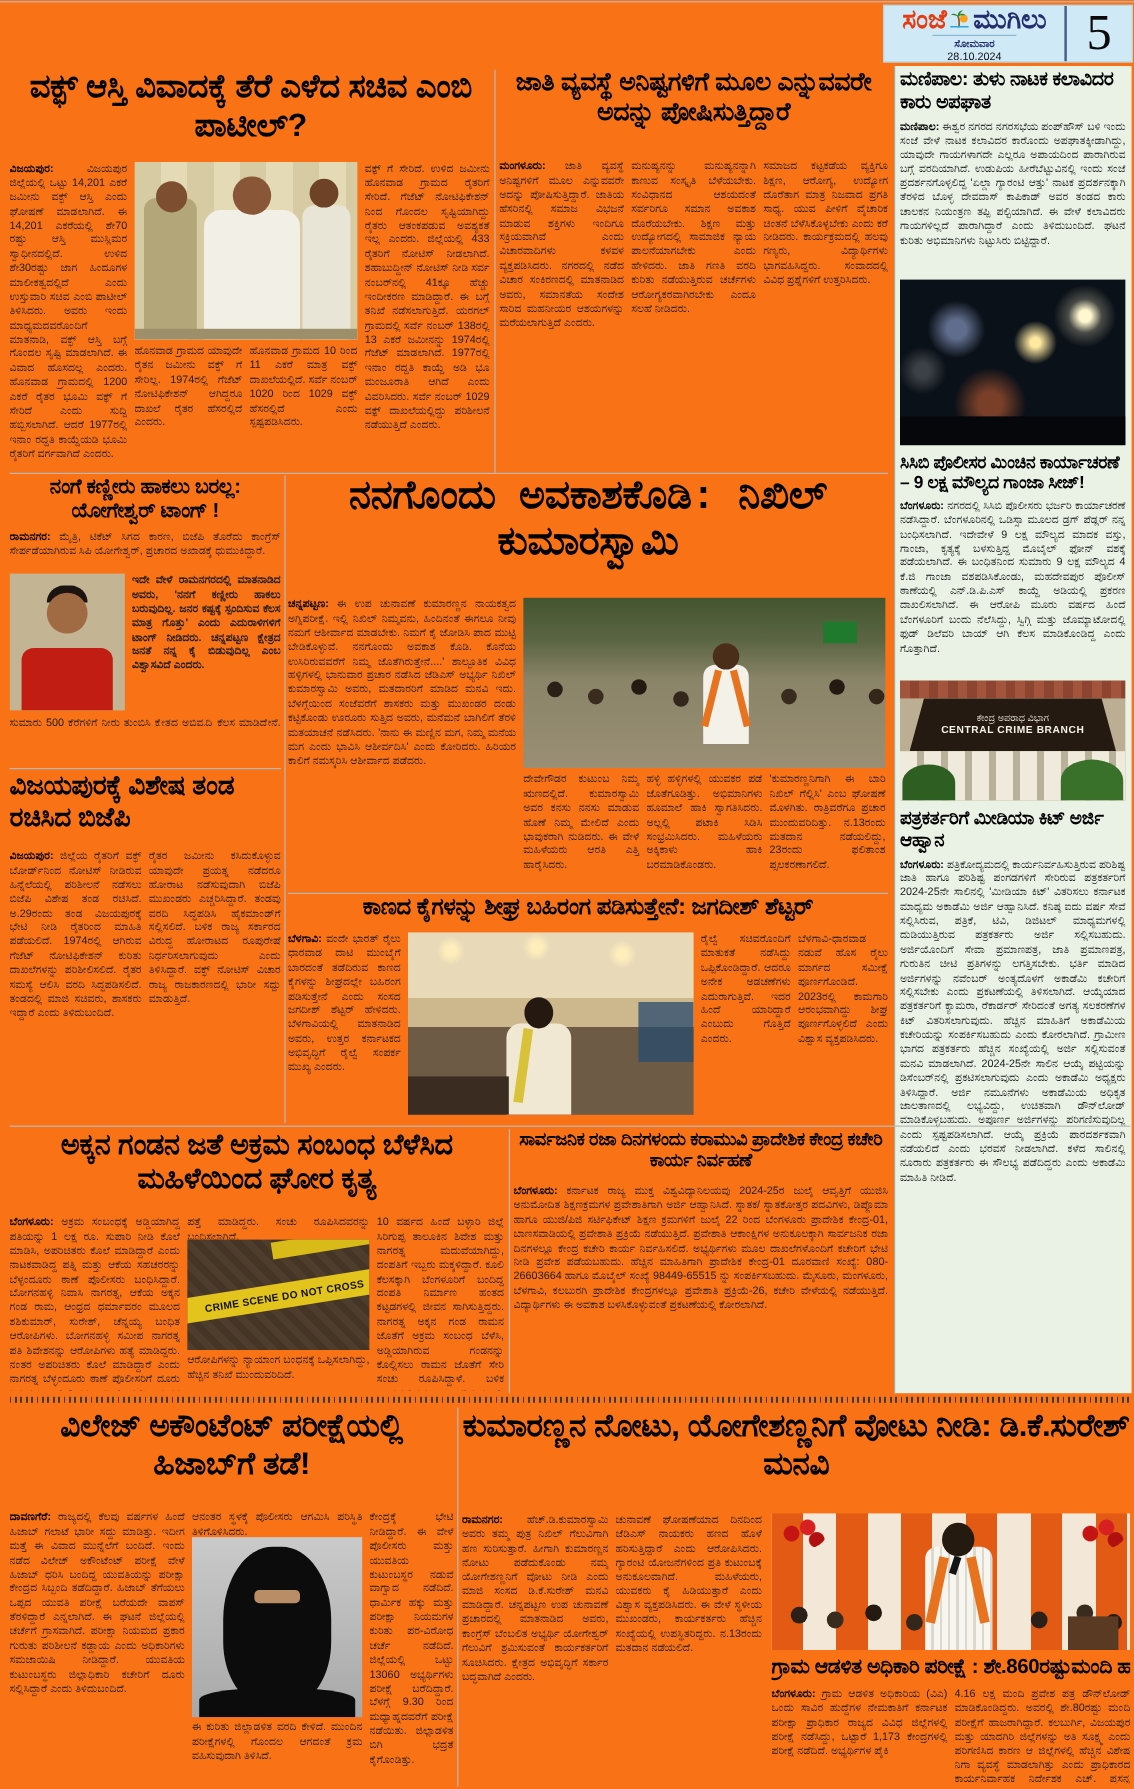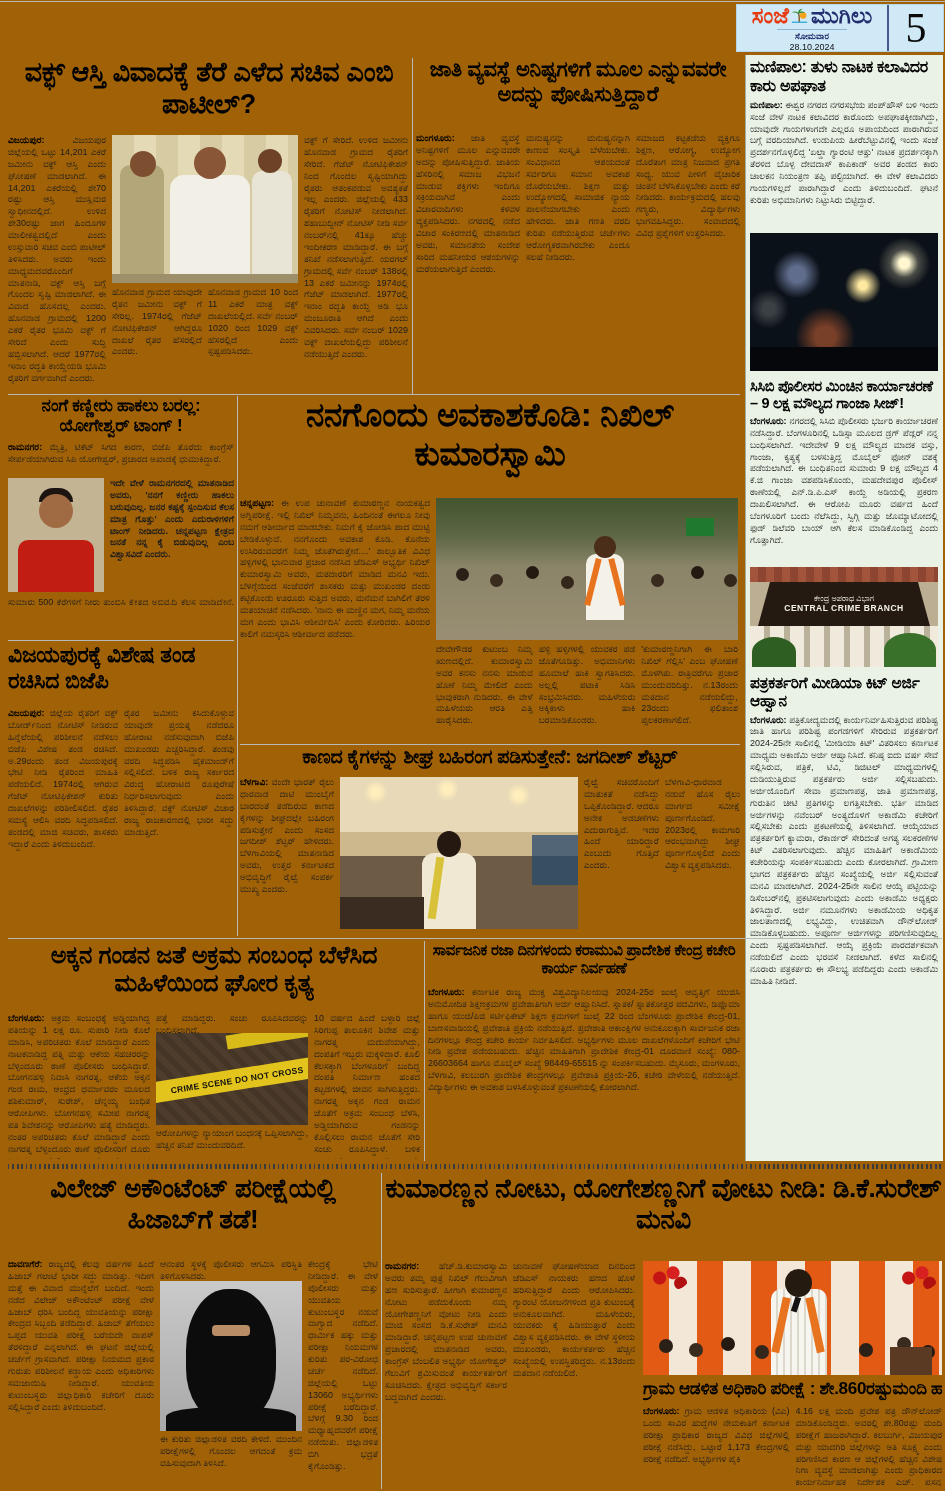"ಸಂಜೆ" .page { background: #a16207 -> #f97316 }
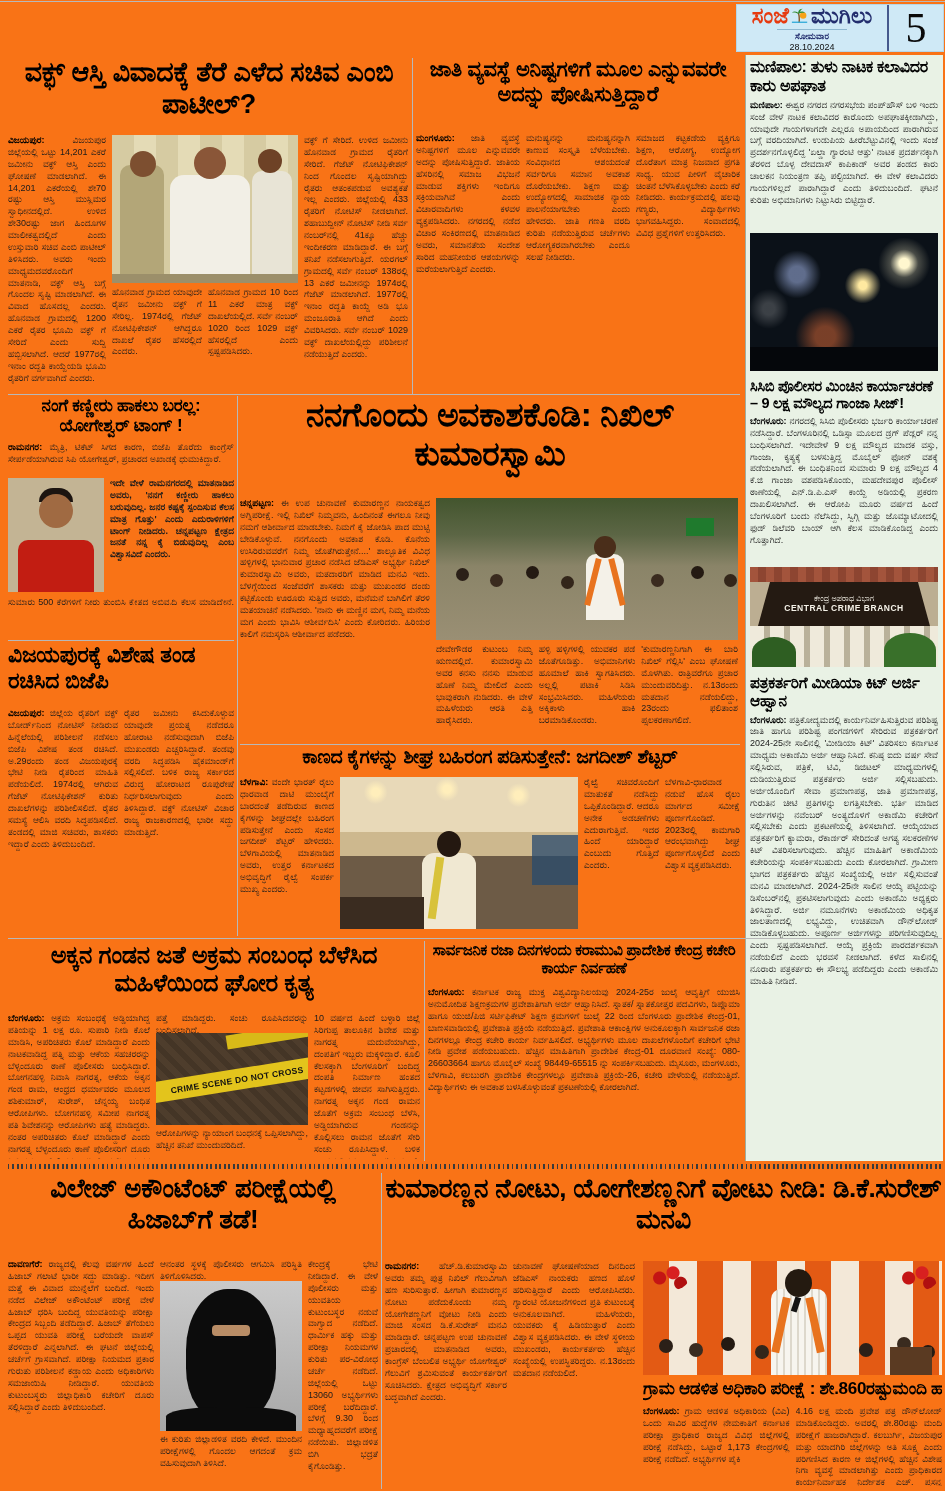"ನನಗೊಂದು ಅವಕಾಶಕೊಡಿ: ನಿಖಿಲ್ ಕುಮಾರಸ್ವಾಮಿ" h1.hl { font-family: none -> Liberation Mono, monospace }
